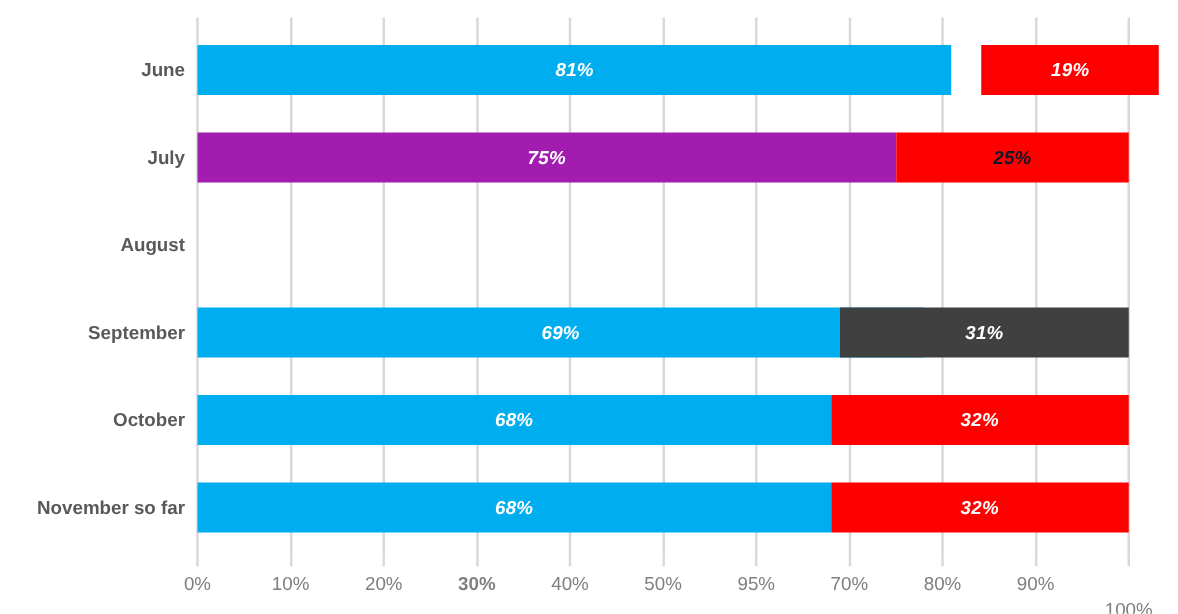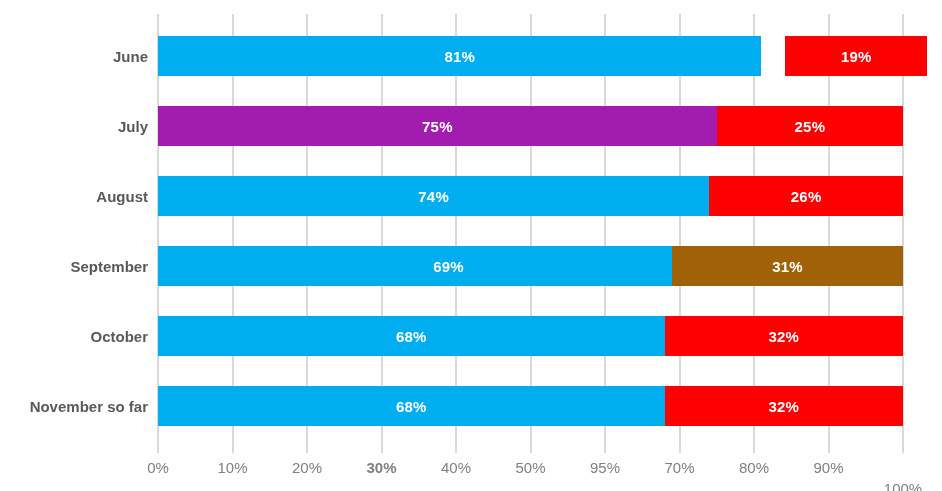"81%" .segment { font-style: none -> italic }
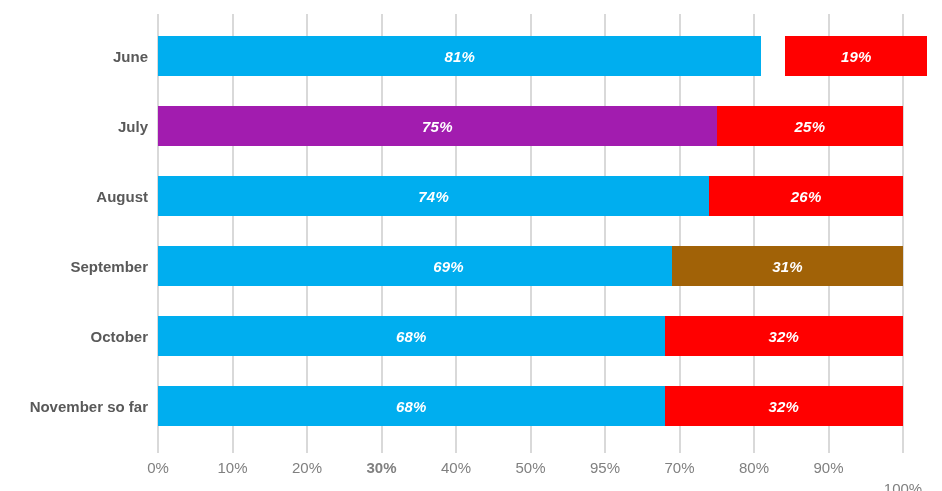"25%" span.seg-label { color: #ffffff -> #0f172a }
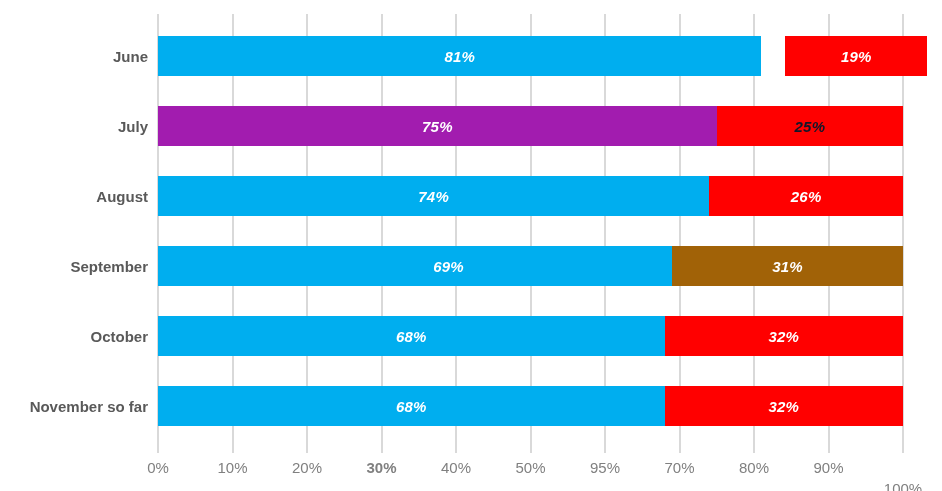"74%" div.bar-row { html: <div> <div> <span>74%</span> </div> <div> <span>26%</span> </div> </div> -> none }
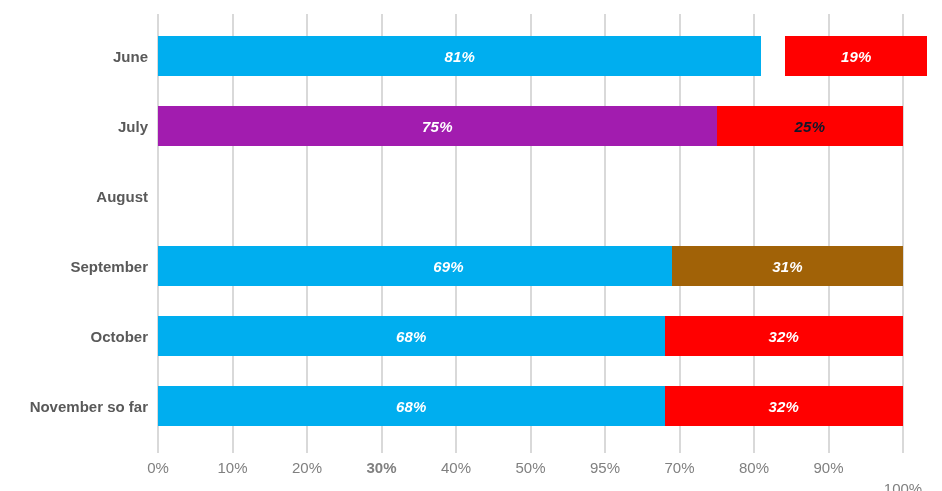"31%" div.segment { background: #a16207 -> #404040 }
